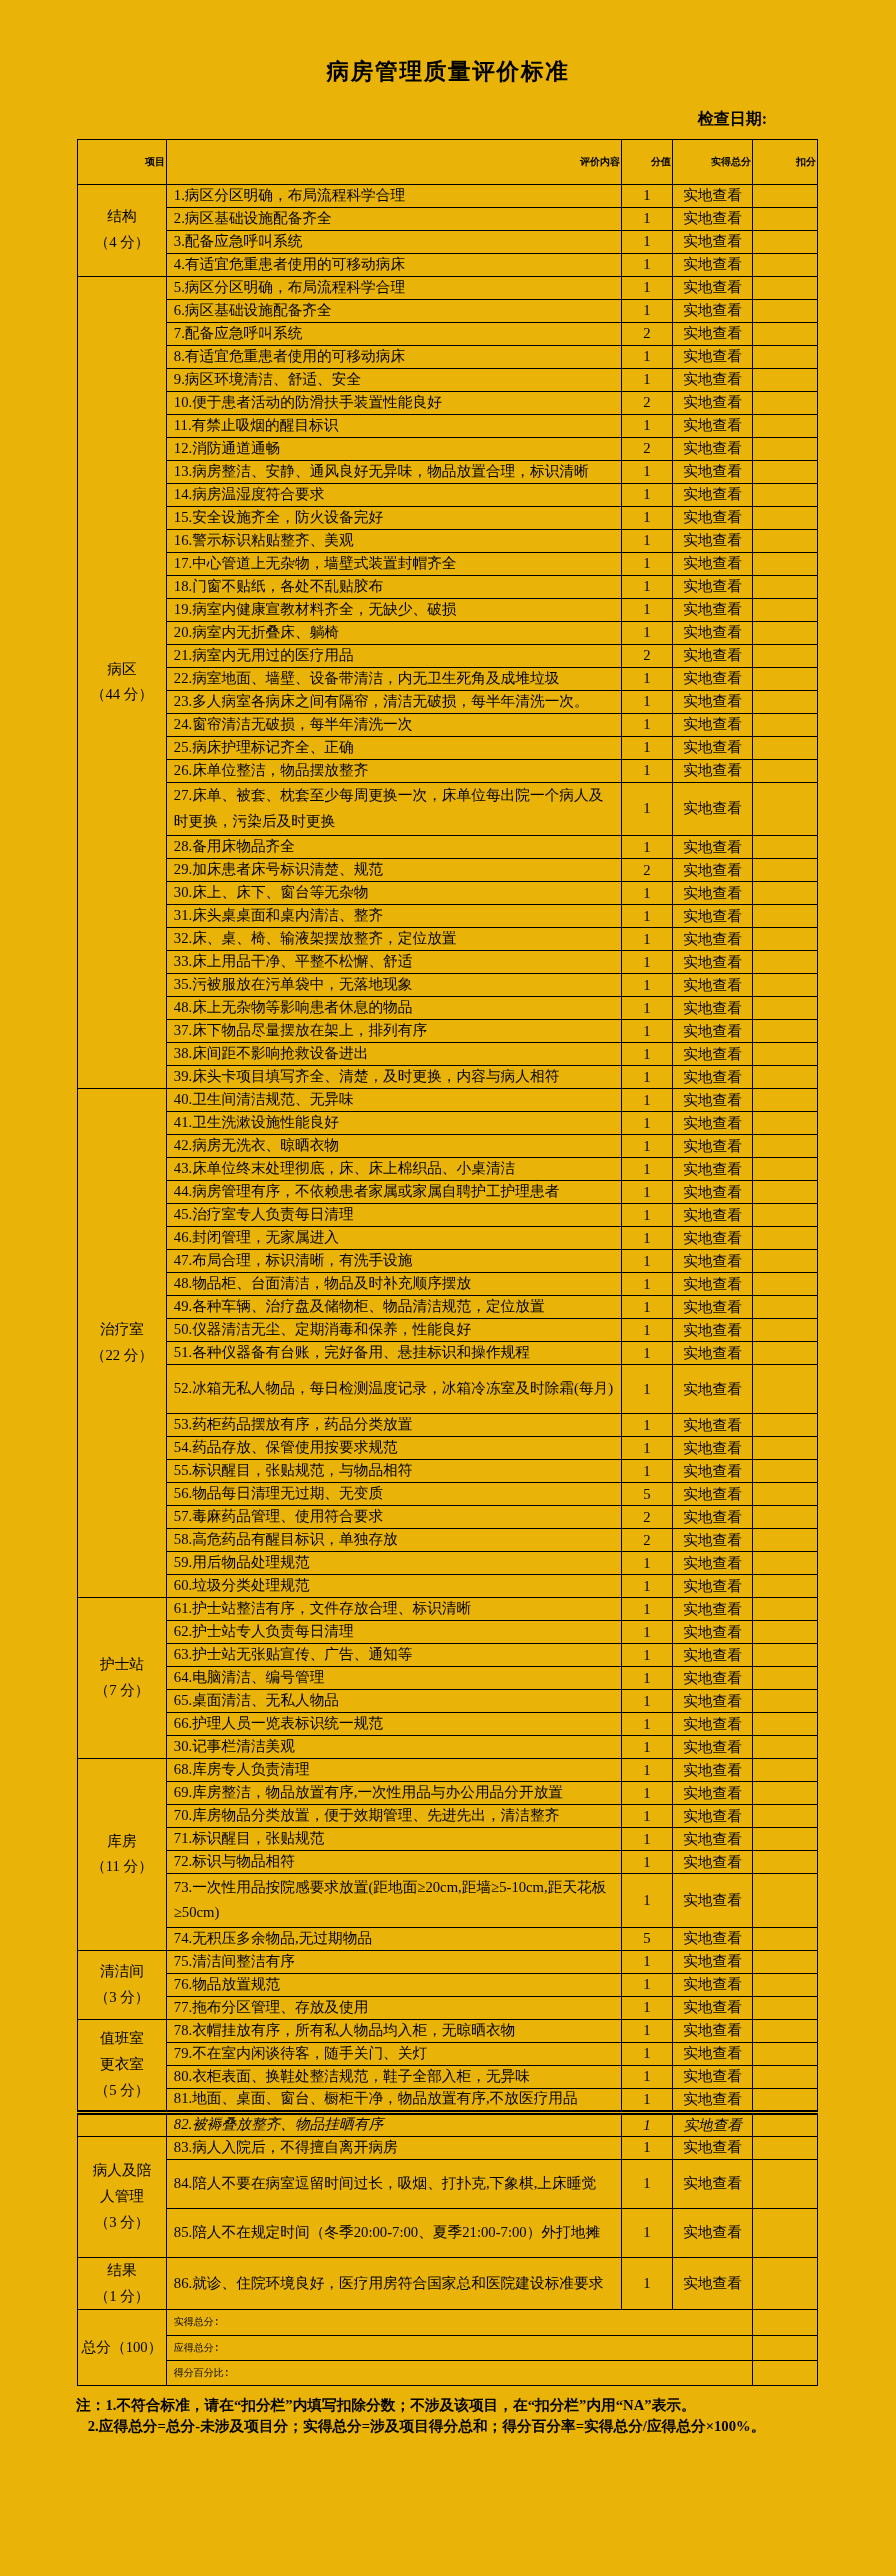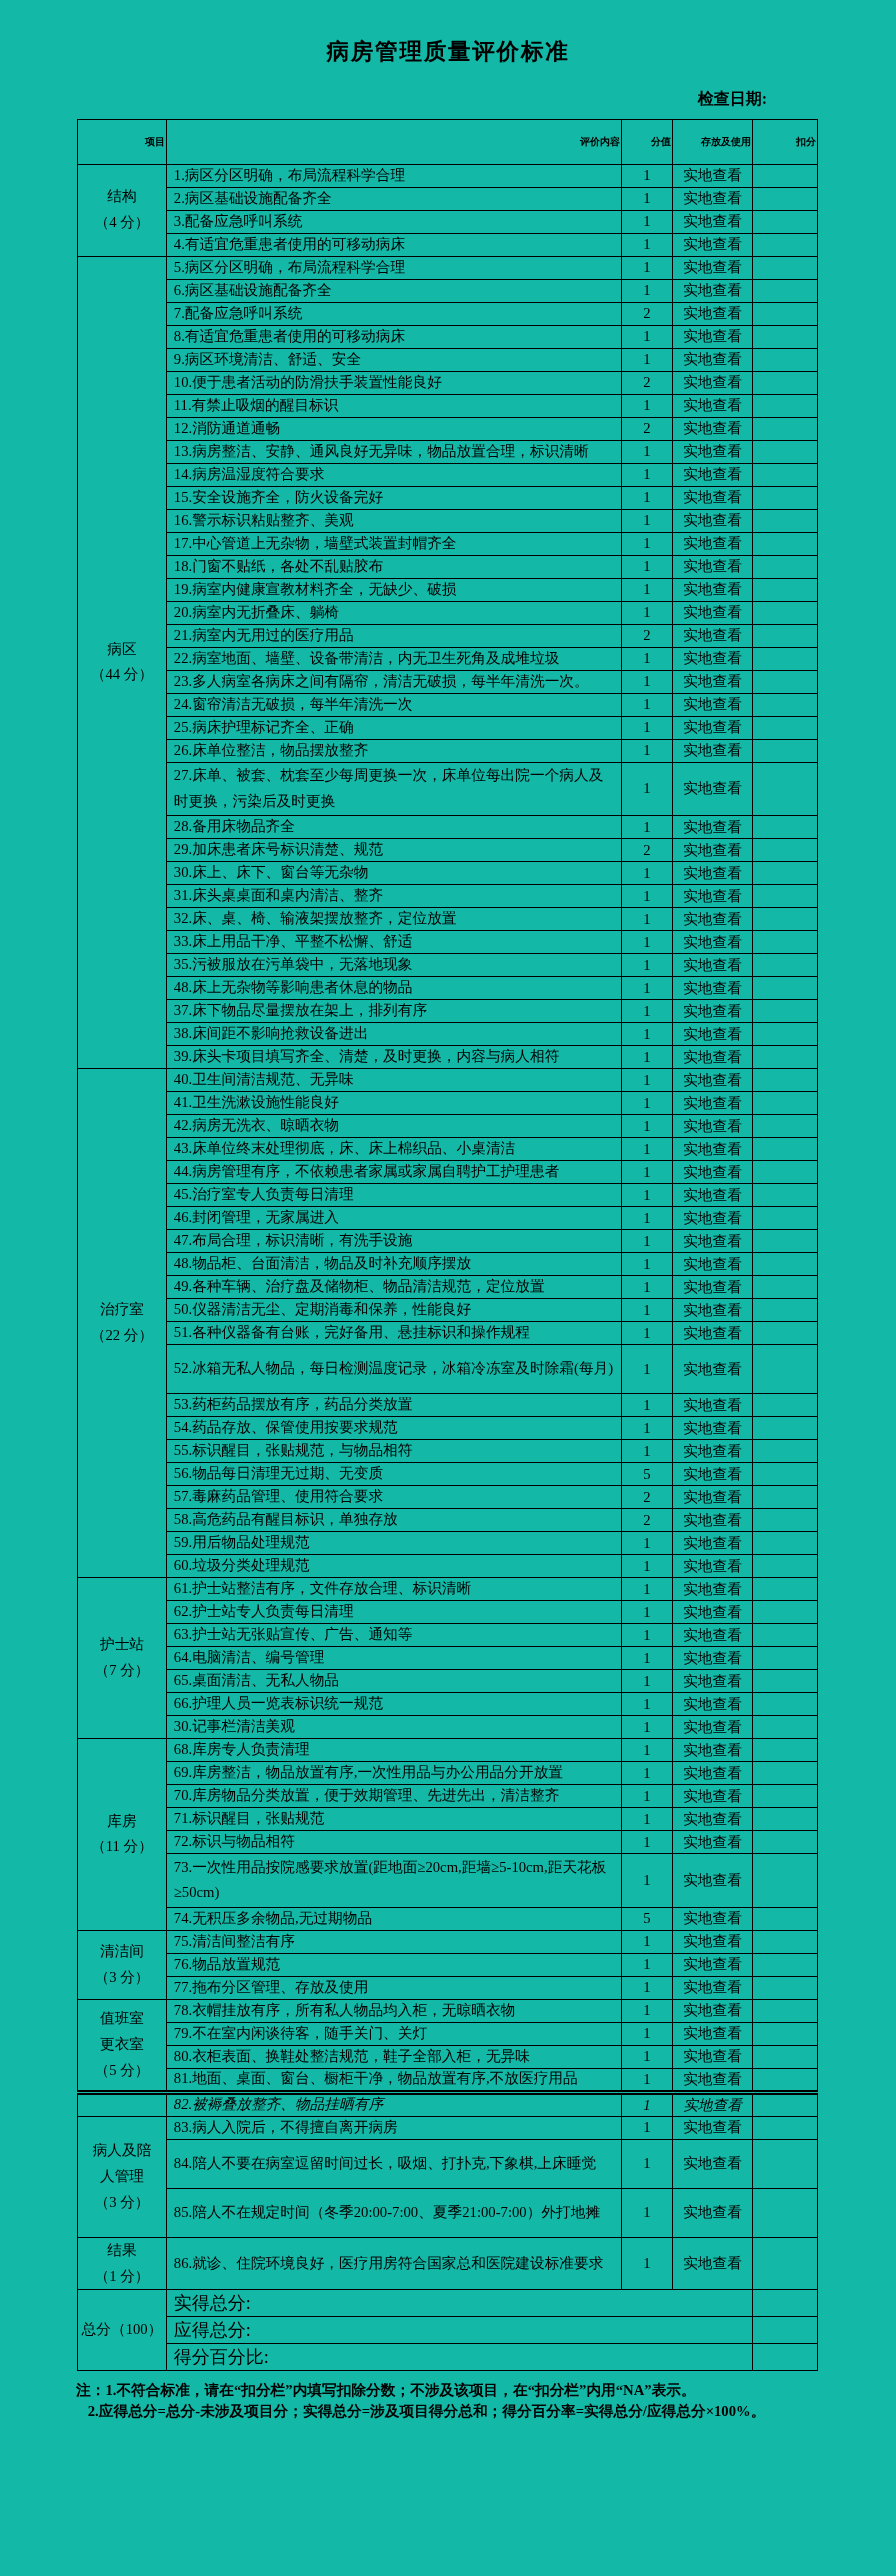"病房管理质量评价标准" .page { background: #14b8a6 -> #eab308; padding-top: 36px -> 56px }
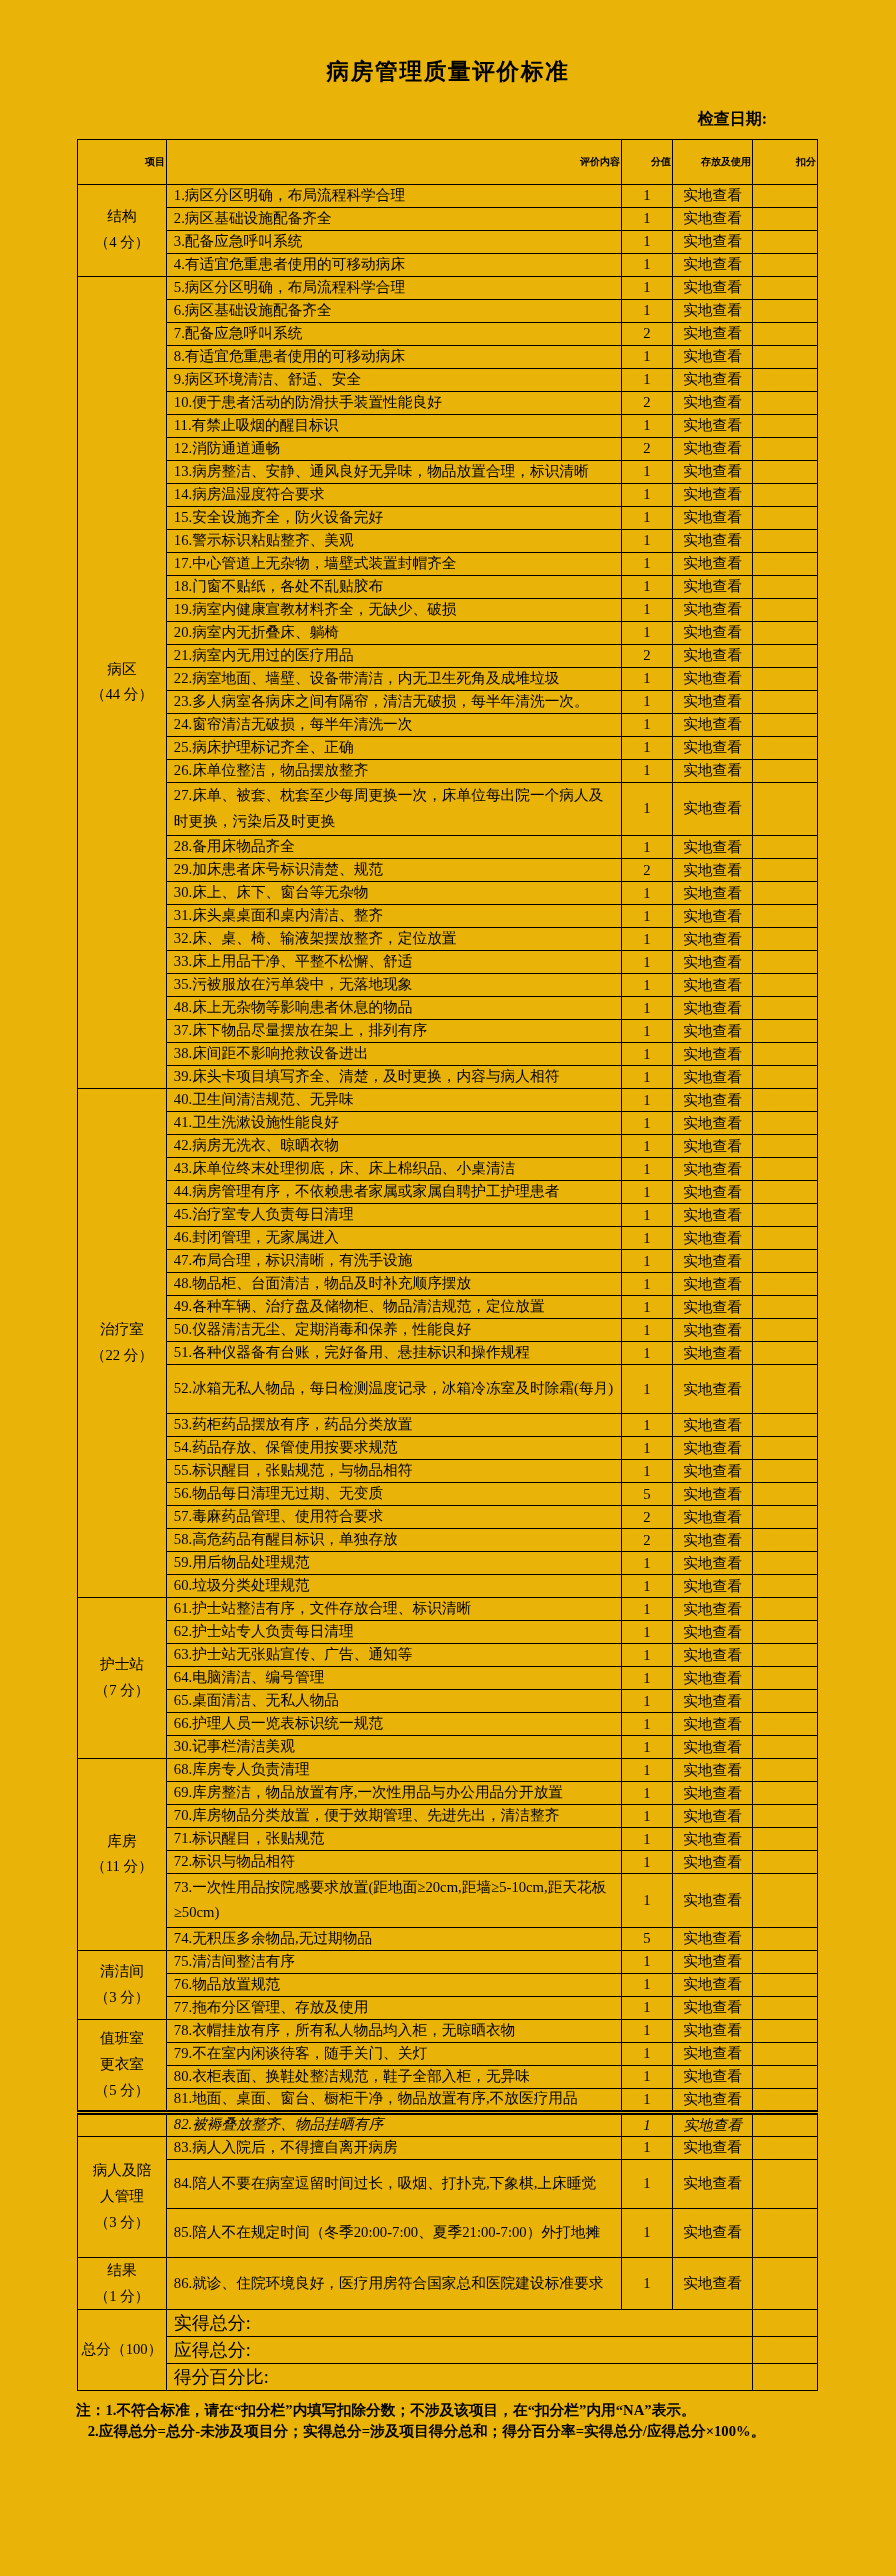"存放及使用" th.hdr { text: 存放及使用 -> 实得总分 }
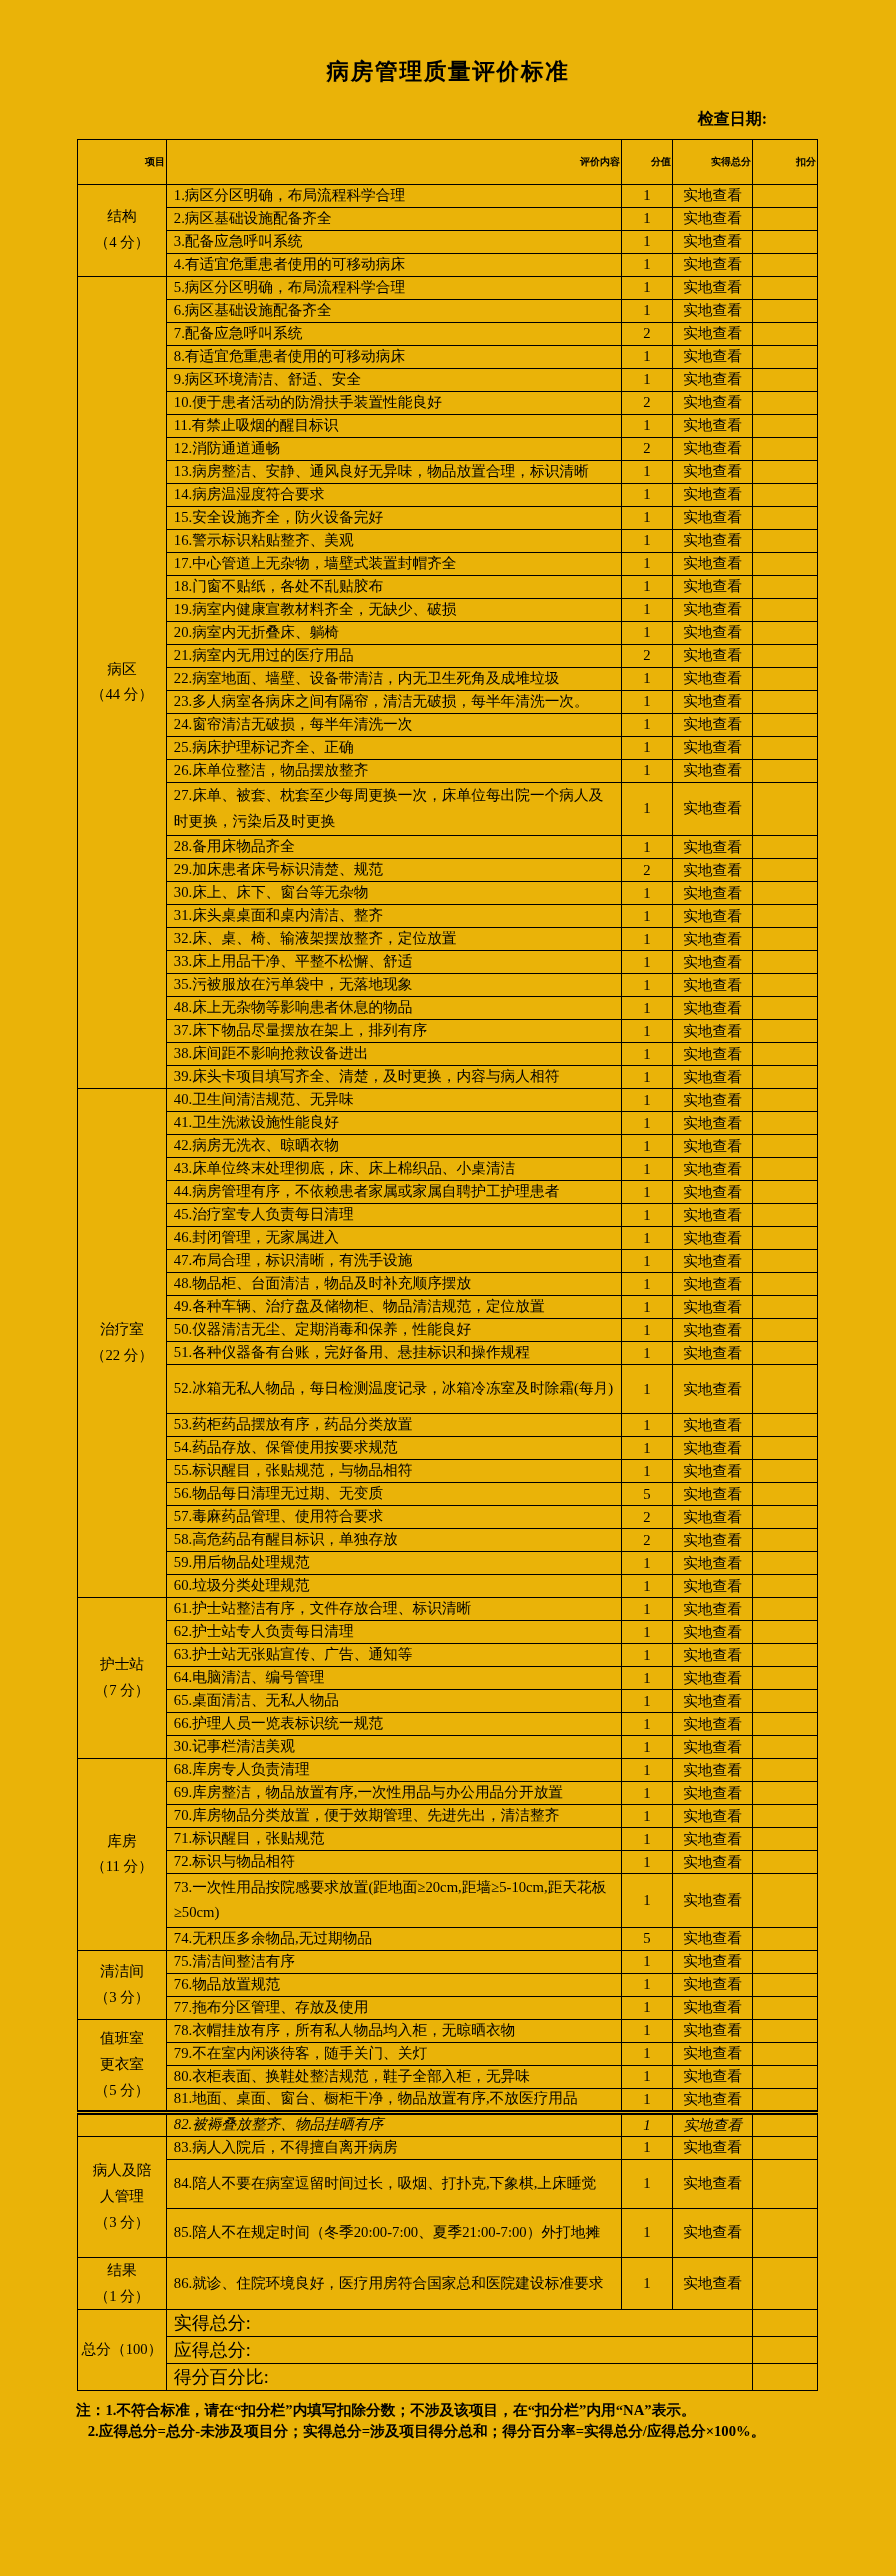"实得总分:" td.sum-item { font-family: none -> Liberation Mono, monospace; font-size: 18px -> 10px }
